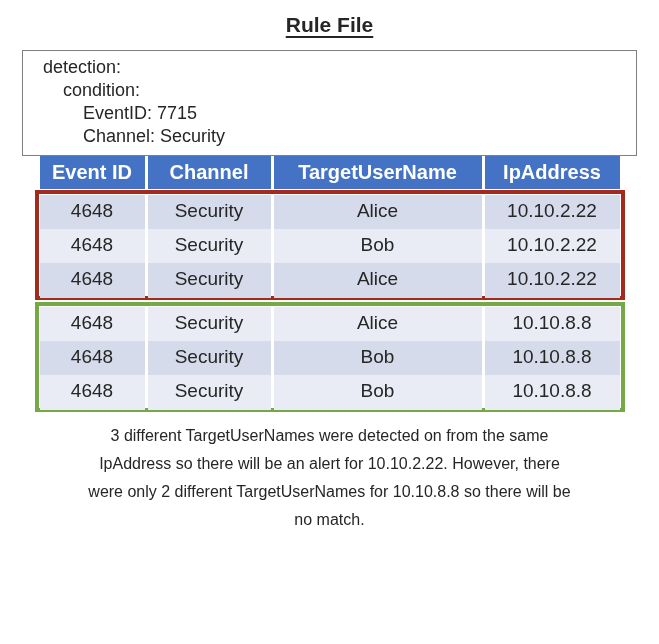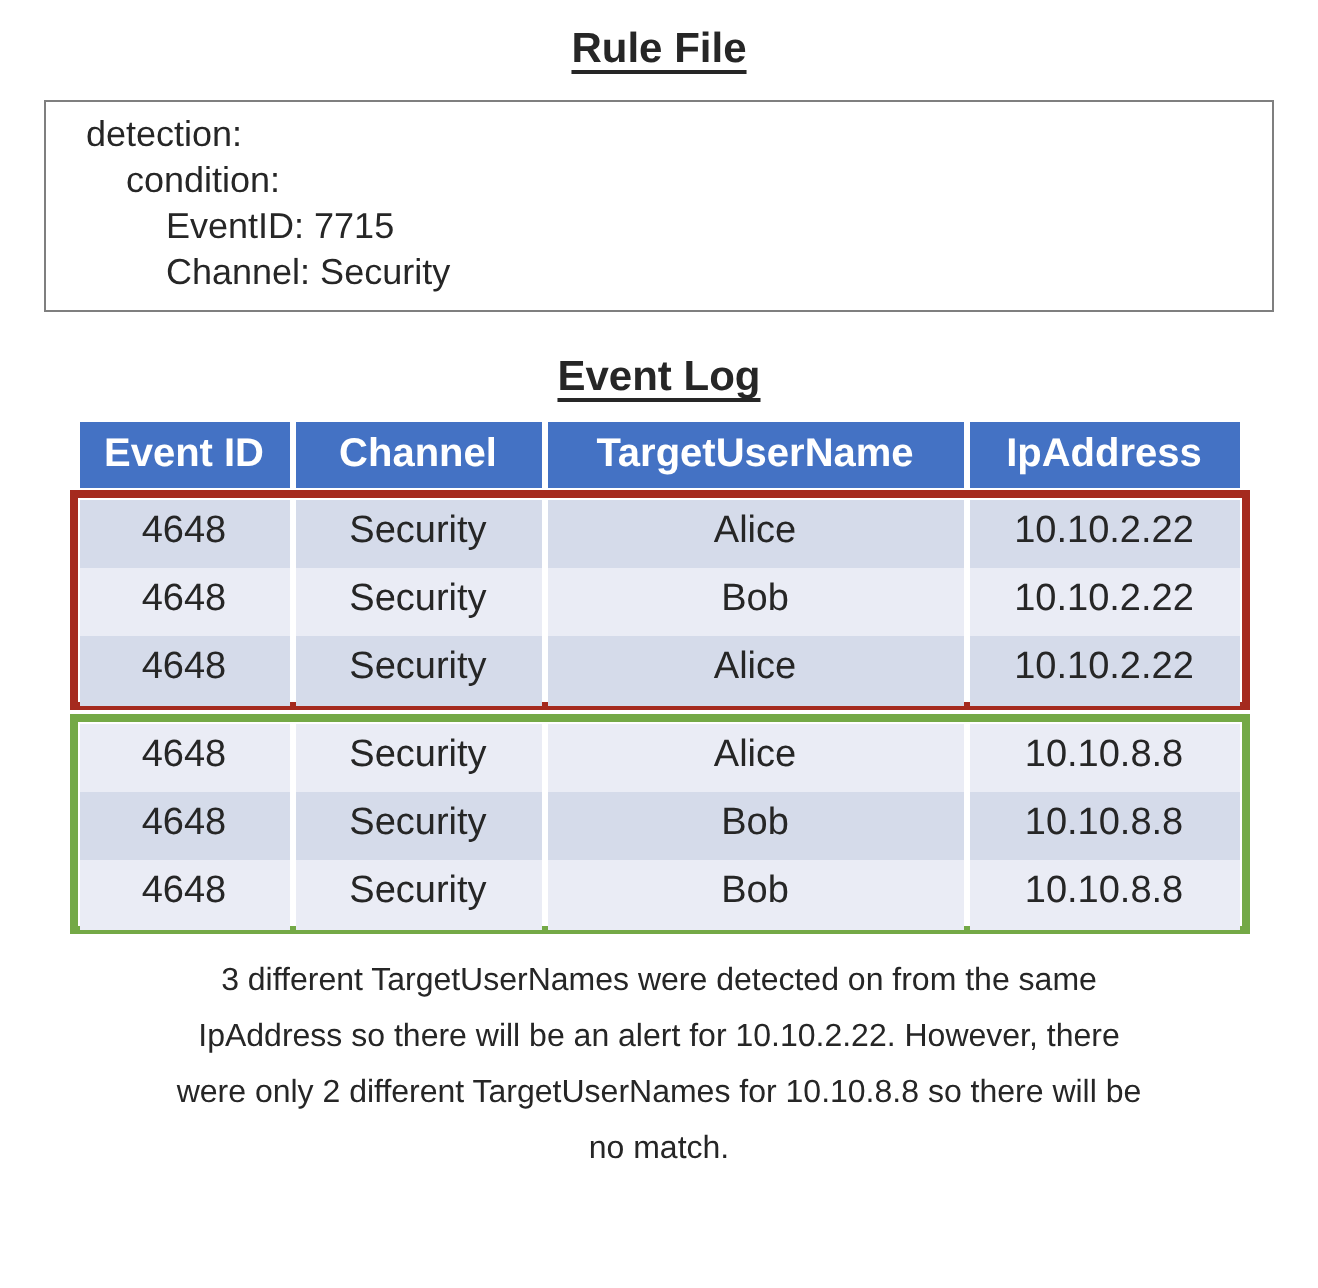"Event Log" h2.section-title { html: <h2>Event Log</h2> -> none }
